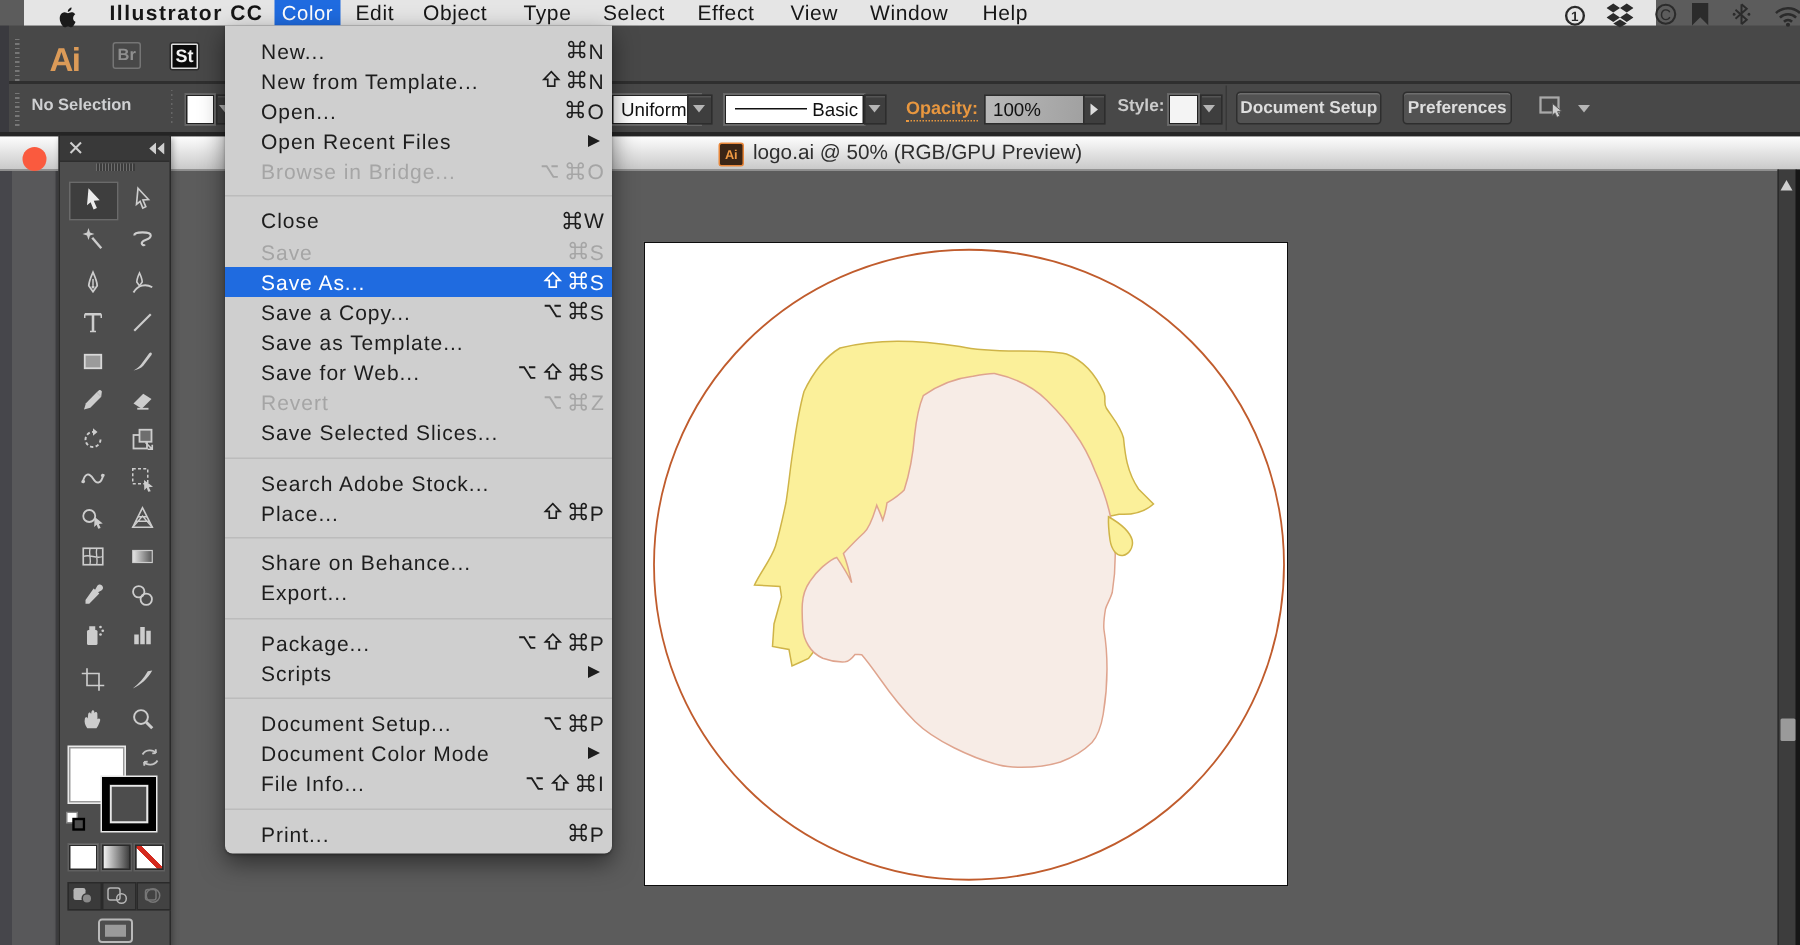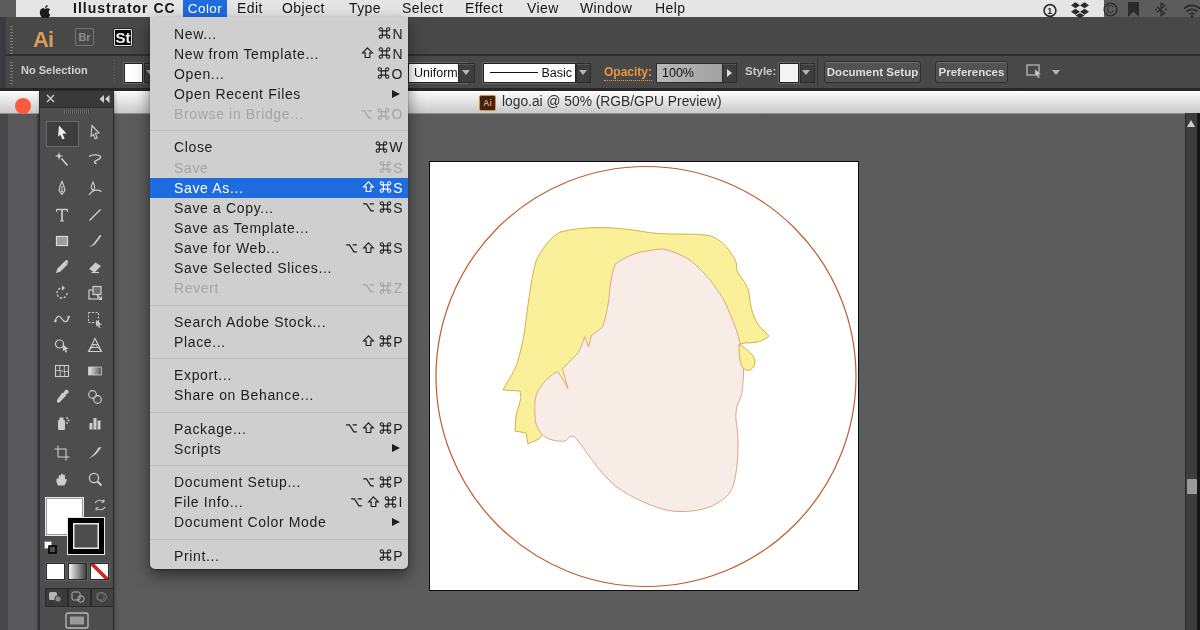"St" div.abs { font-size: 15px -> 12px }
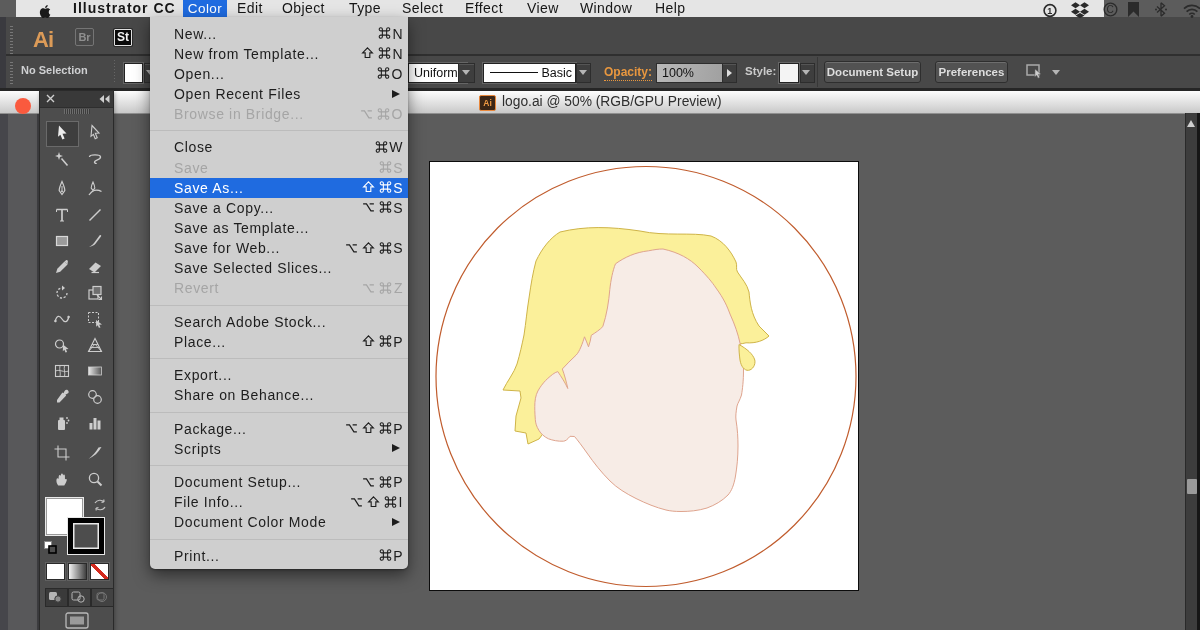"Save Selected Slices..." div.mrow { order: before "Revert" -> after "Revert" }
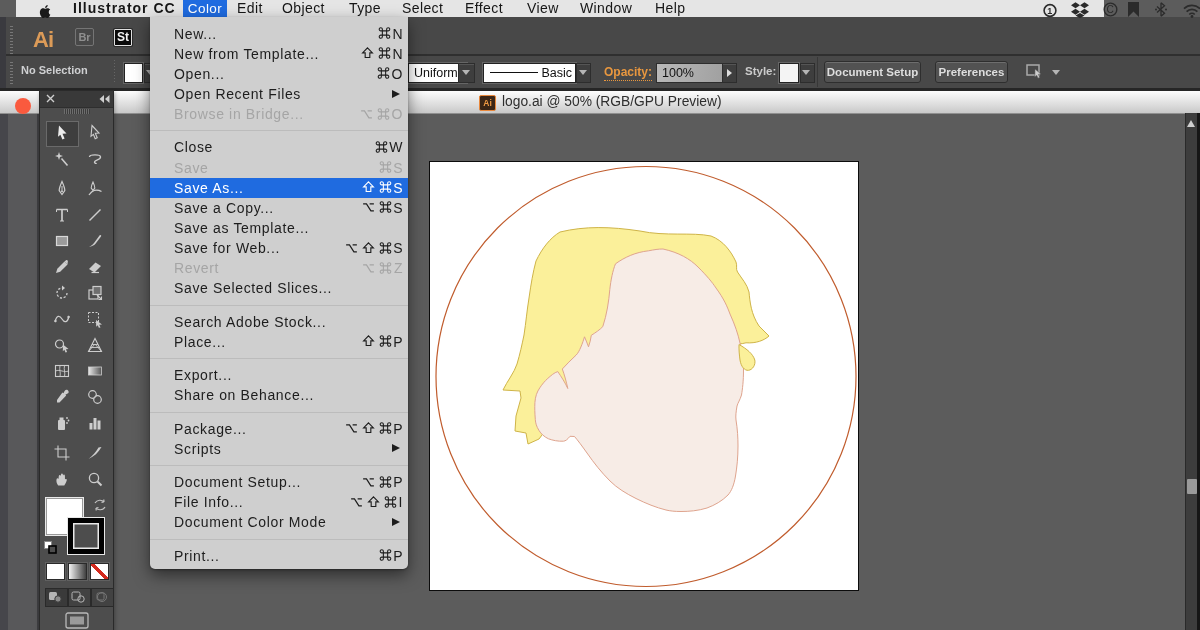"Export..." div.mrow { order: before "Share on Behance..." -> after "Share on Behance..." }
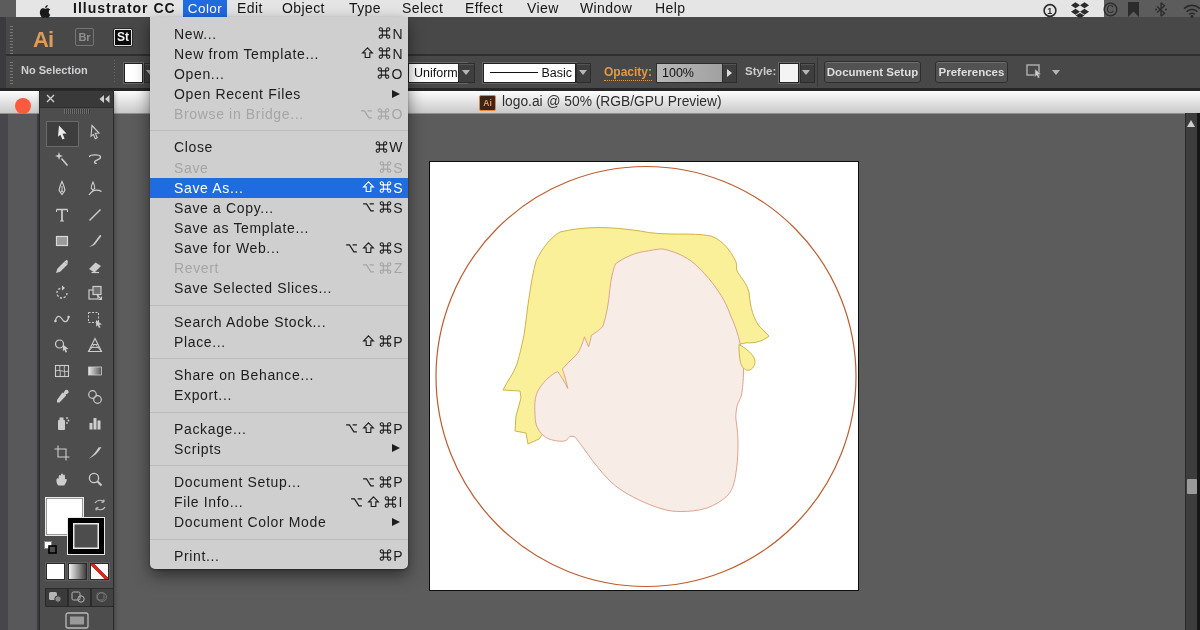"File Info..." div.mrow { order: before "Document Color Mode" -> after "Document Color Mode" }
